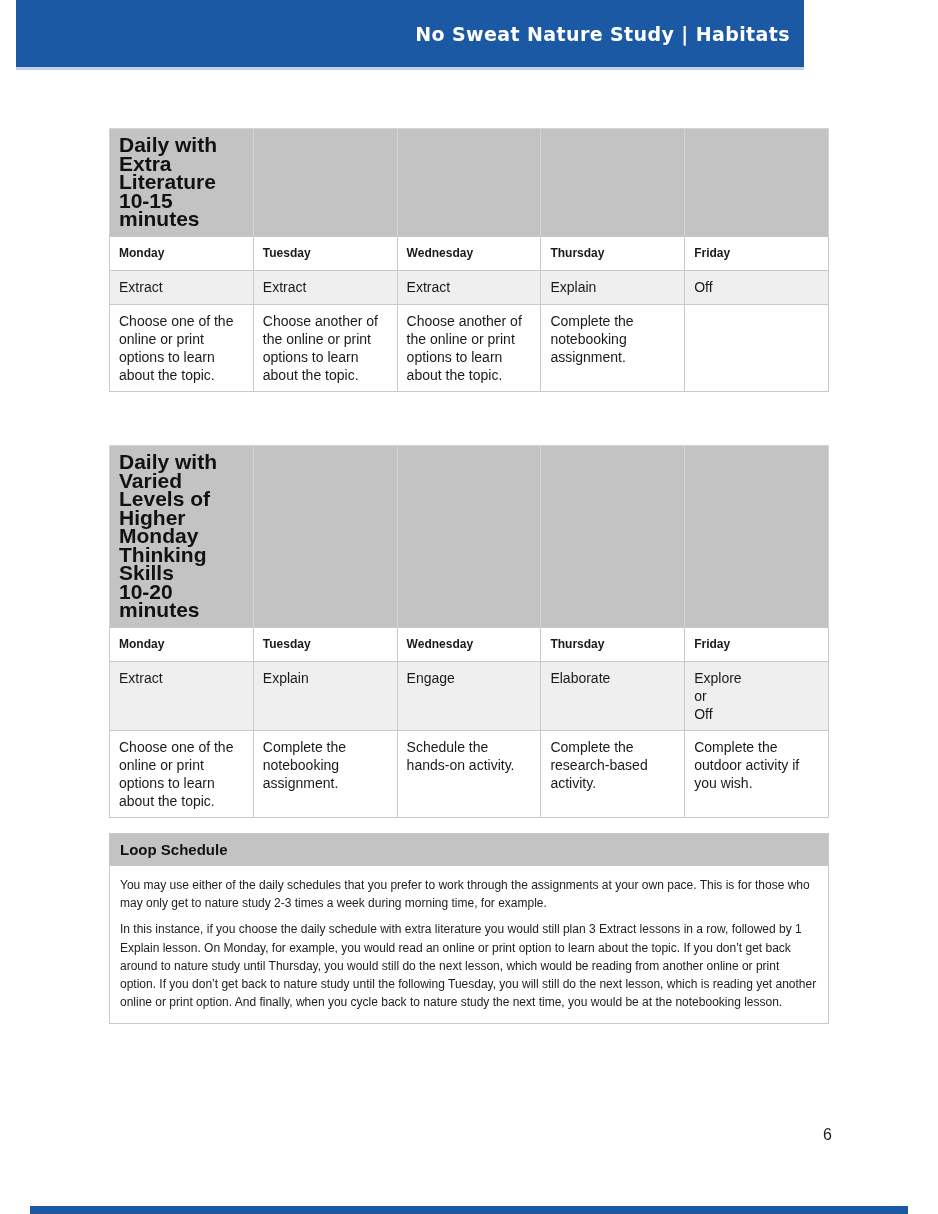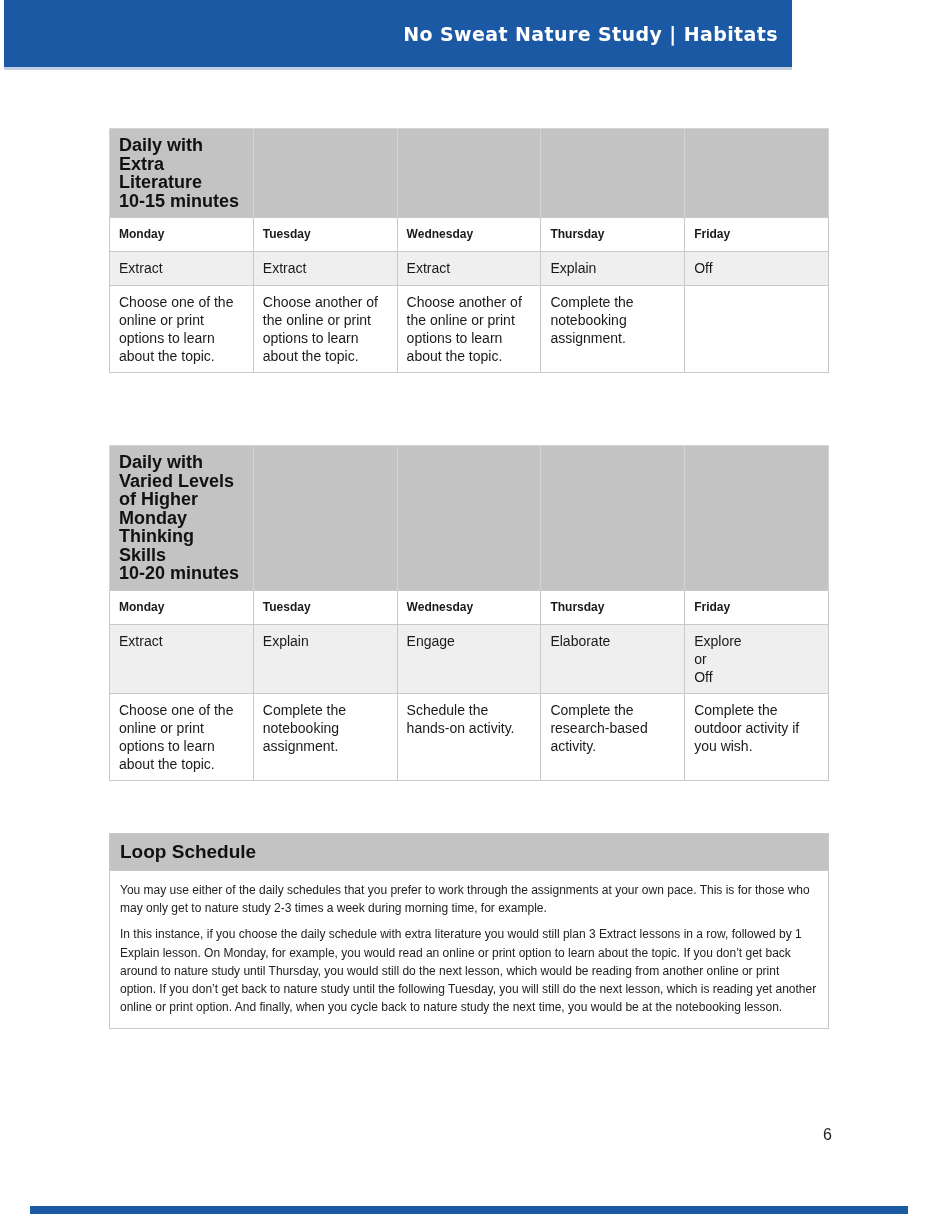"No Sweat Nature Study |" .topbar { left: 4px -> 16px }
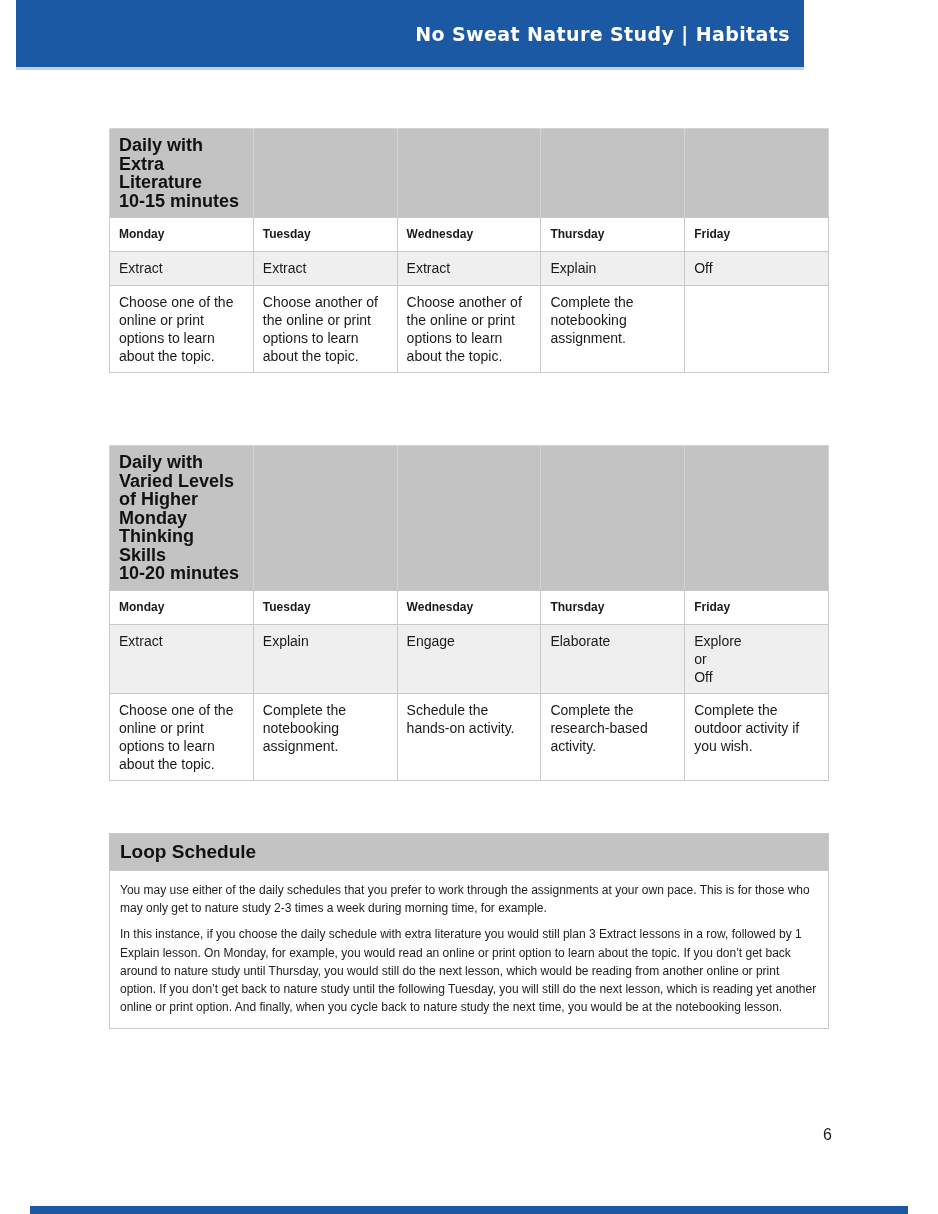"Daily with Extra Literature" tr.title-row td { font-size: 18px -> 21px }
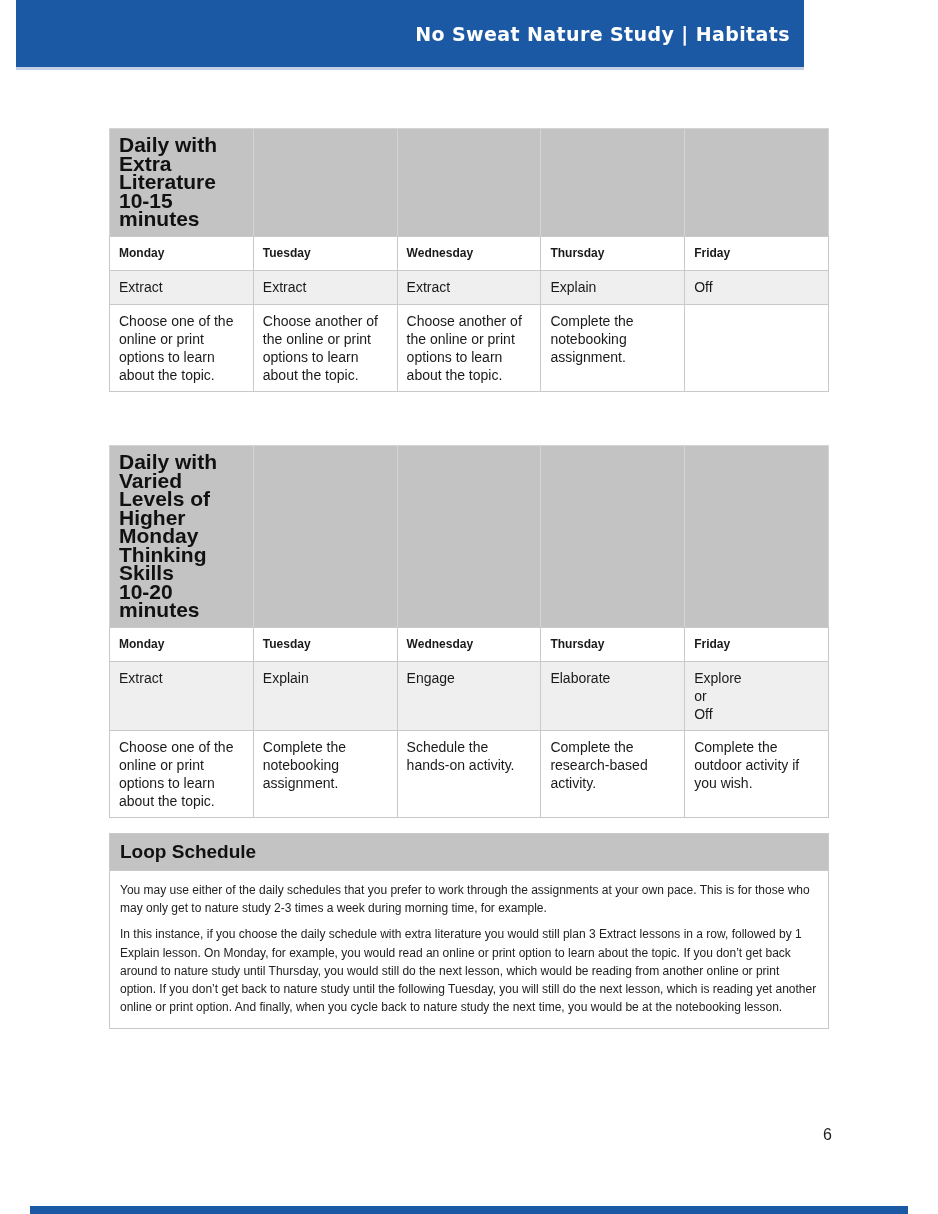"Loop Schedule" .loop-header { font-size: 19px -> 15px }
